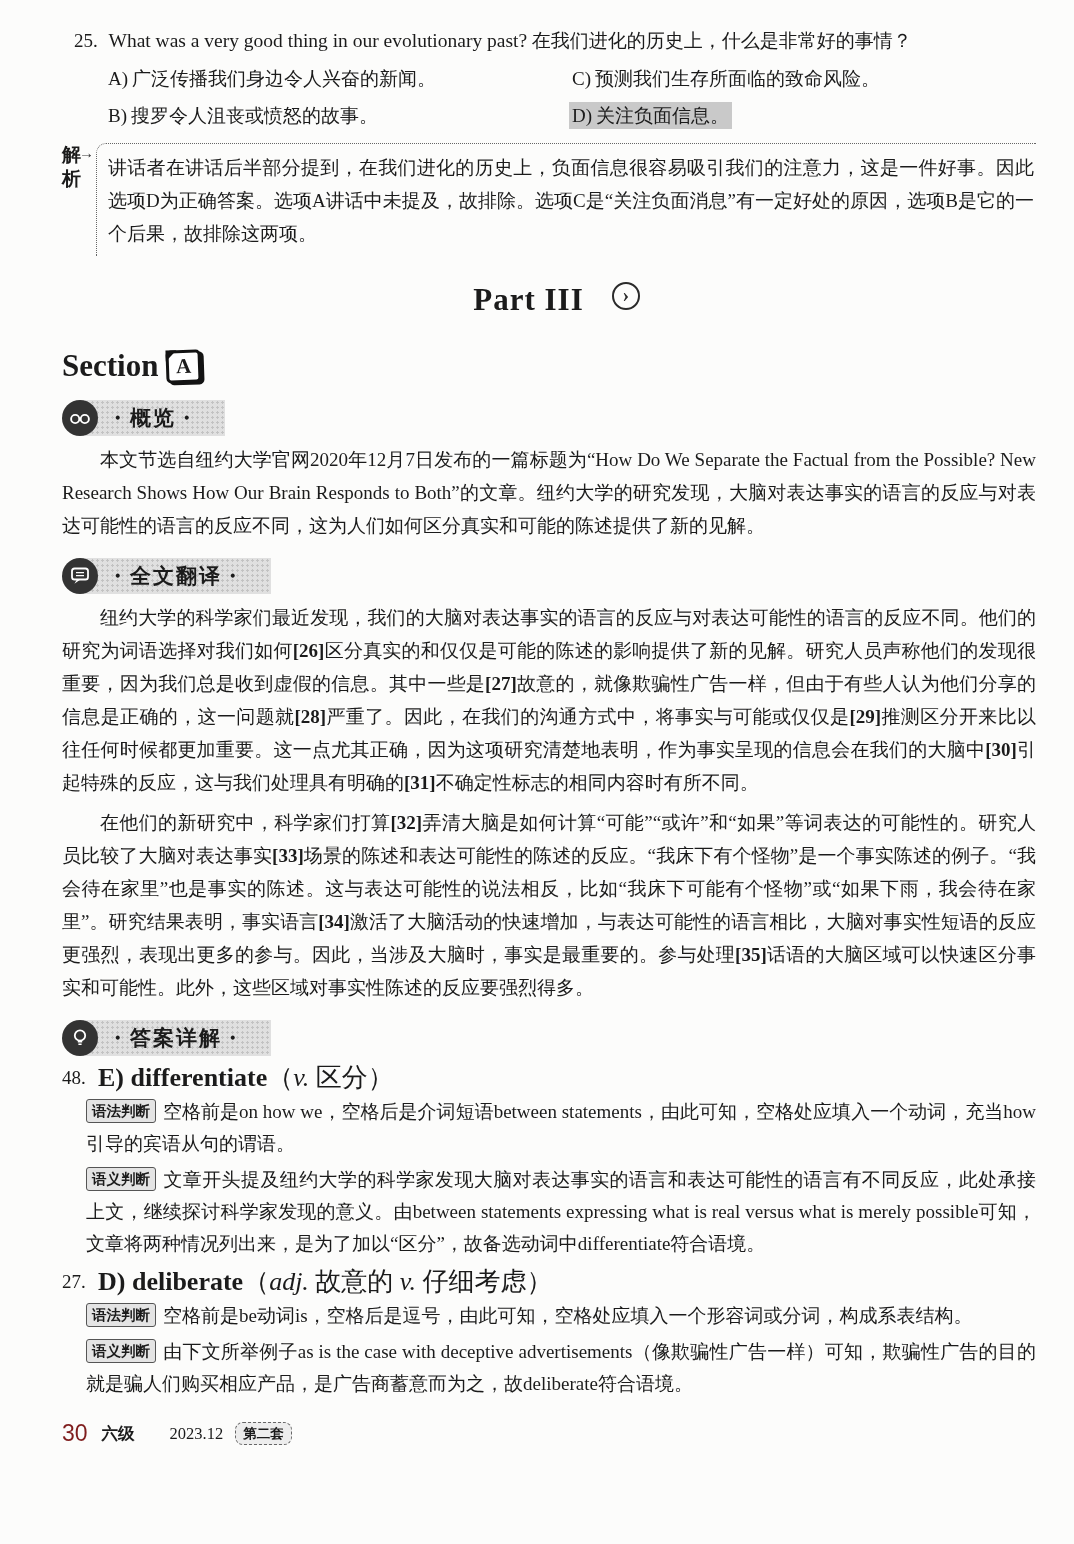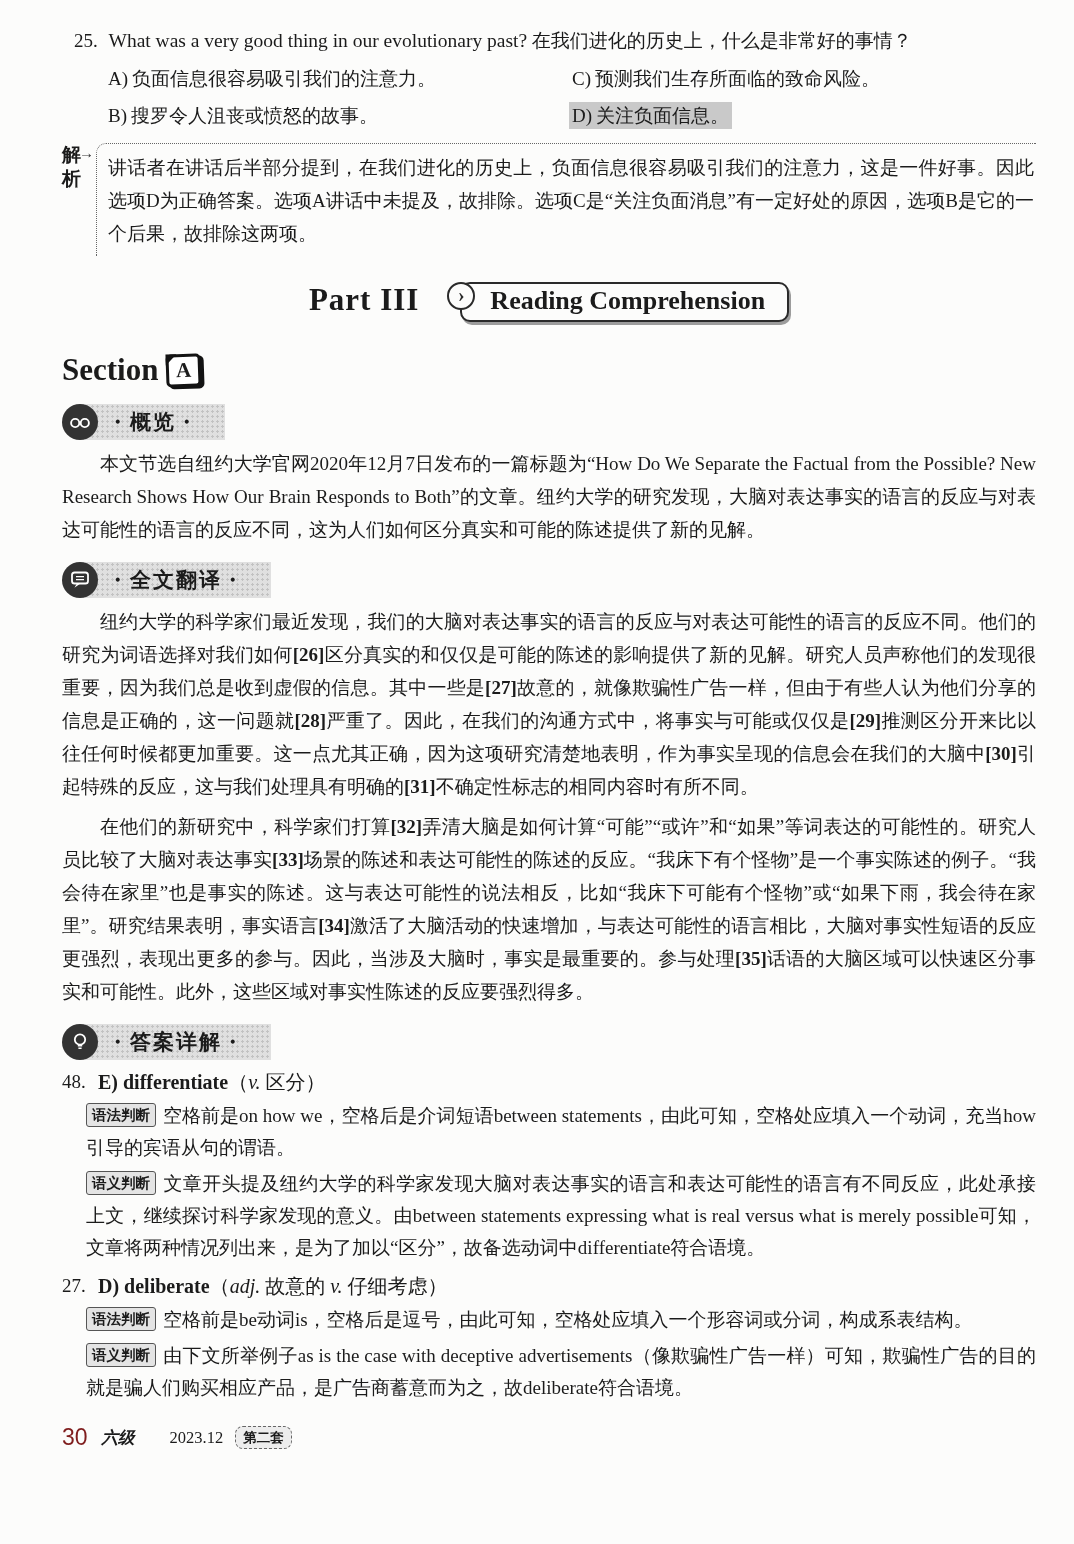"负面信息很容易吸引我们的注意力。" span { text: 负面信息很容易吸引我们的注意力 -> 广泛传播我们身边令人兴奋的新闻 }
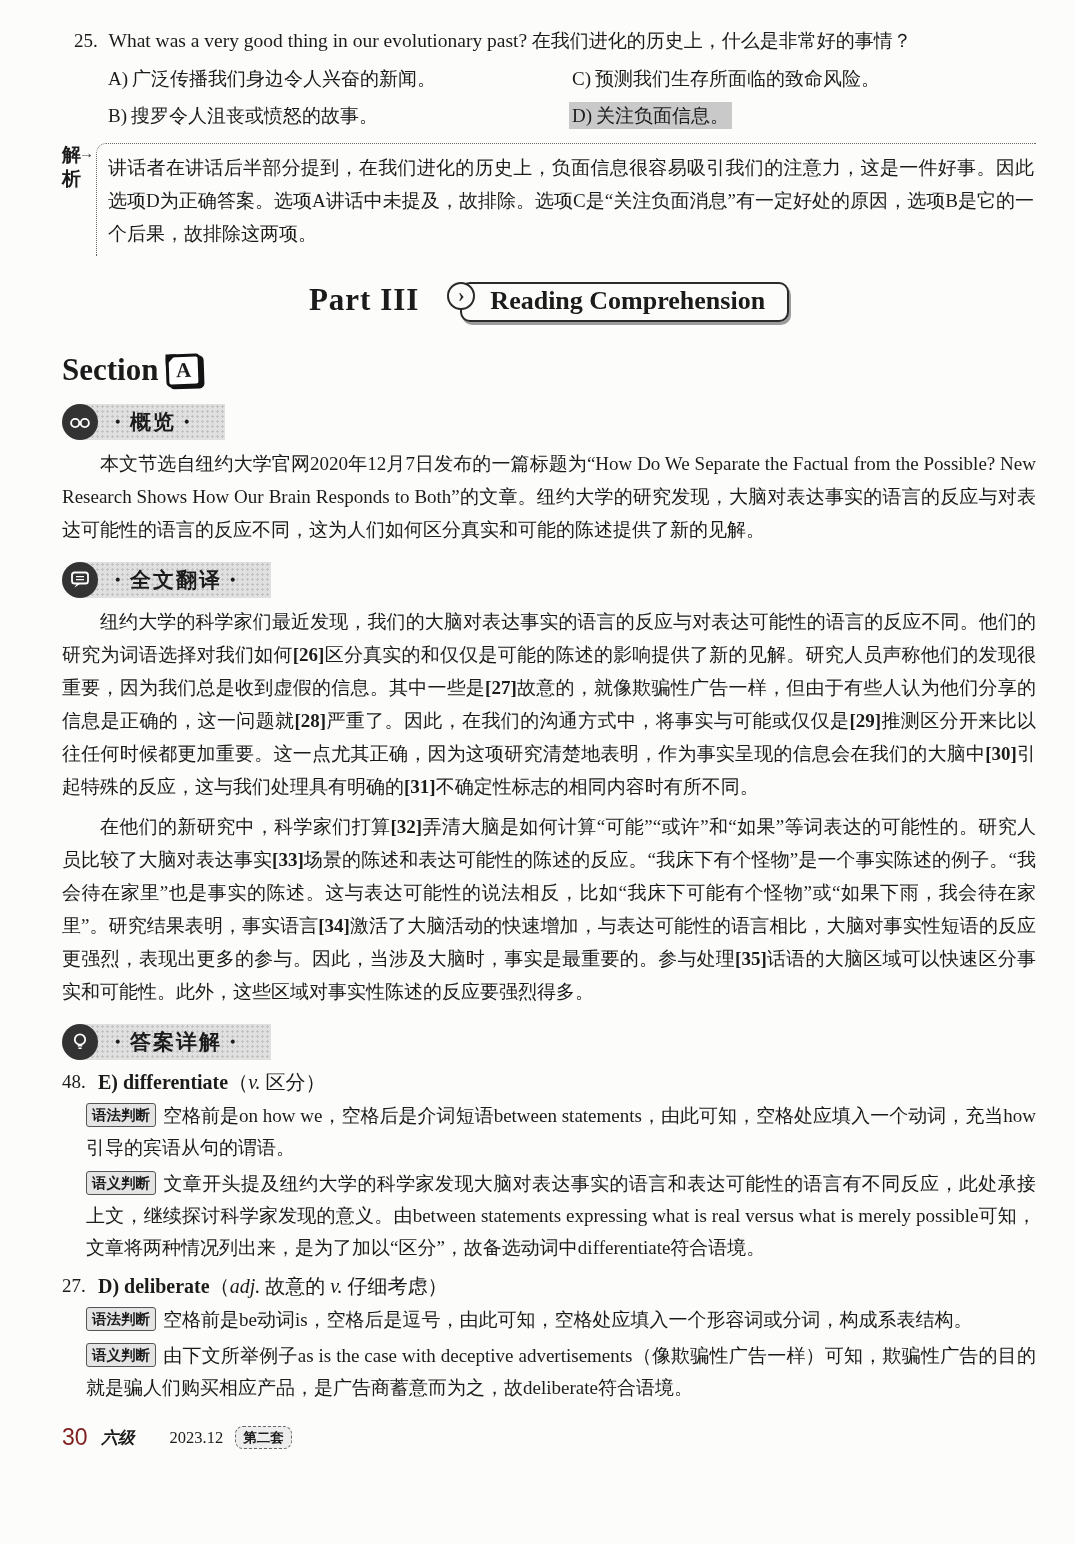"Reading Comprehension" span.rc-box { html: <span>Reading Comprehension</span> -> none }
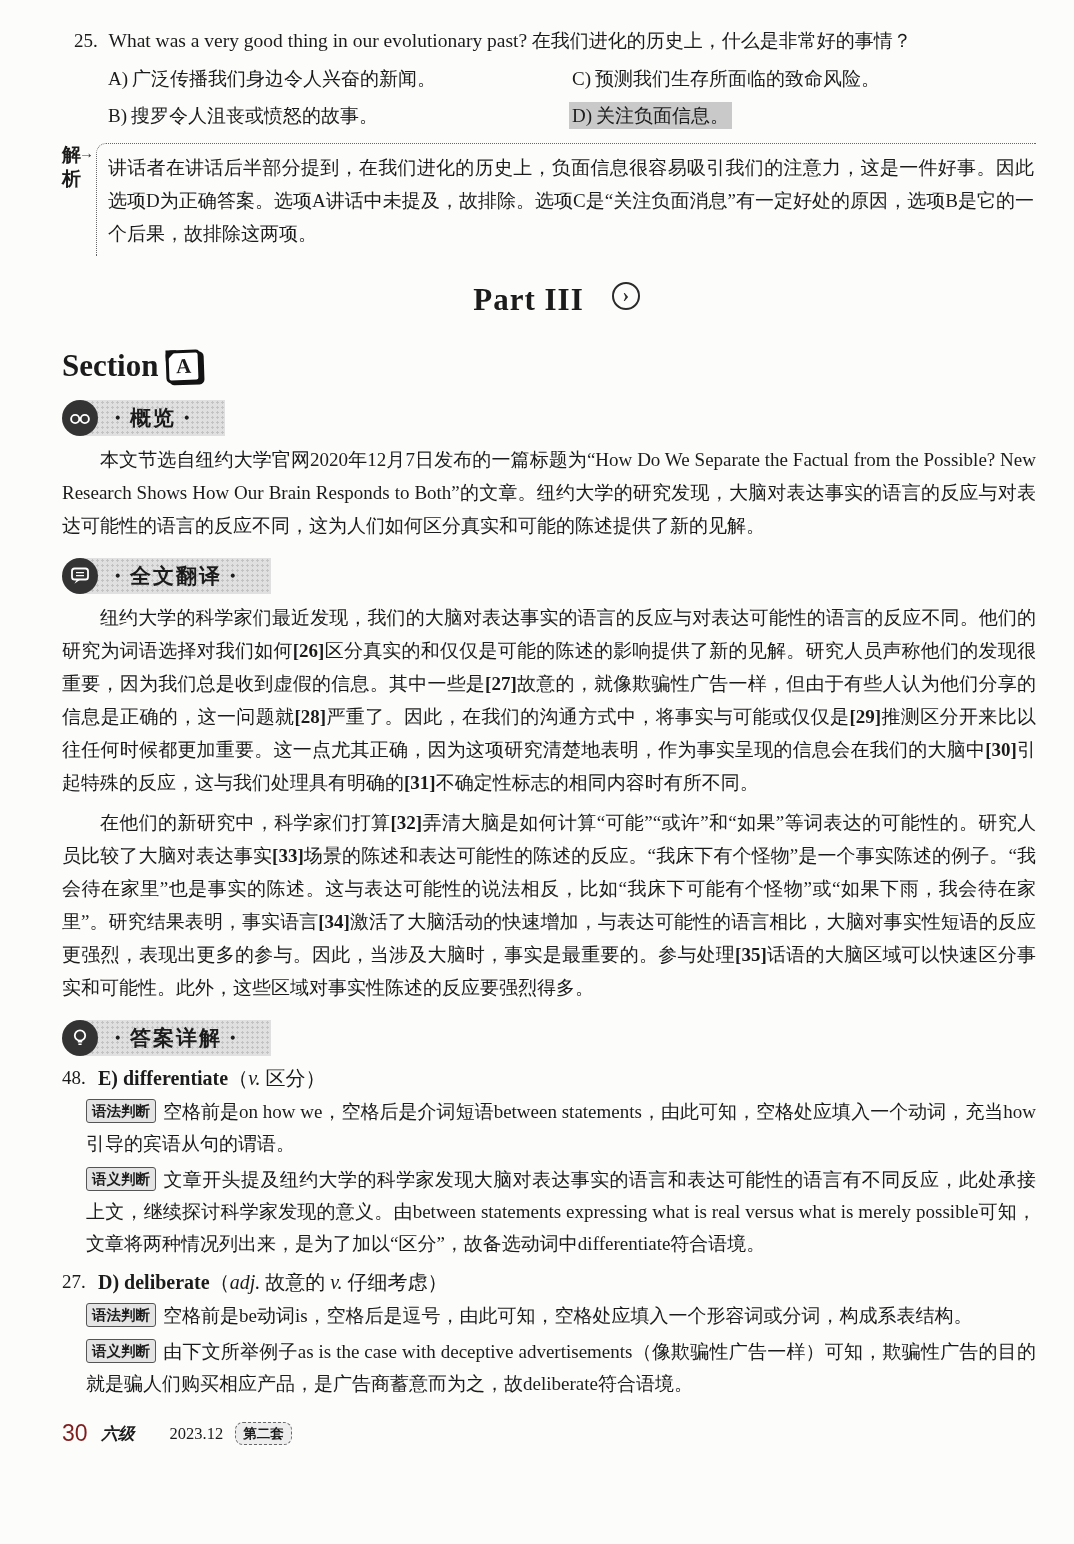"E) differentiate（v. 区分）" .ans-head { font-size: 20px -> 26px }
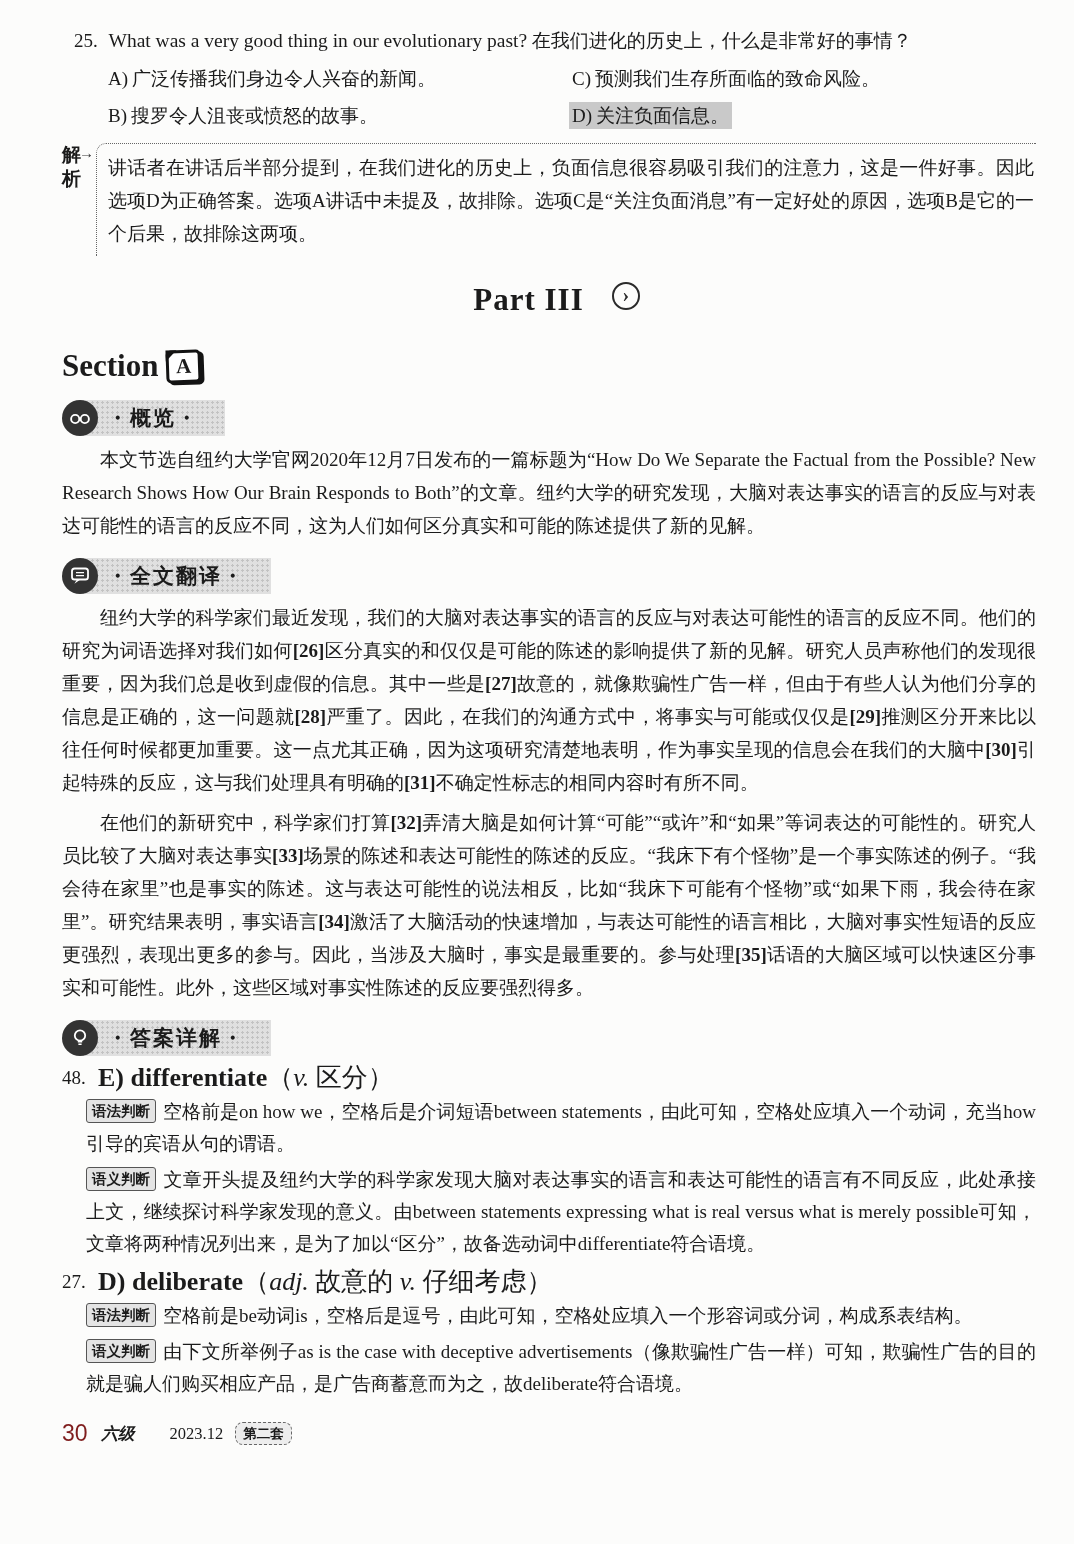"六级" .exam-level { font-style: italic -> none }
